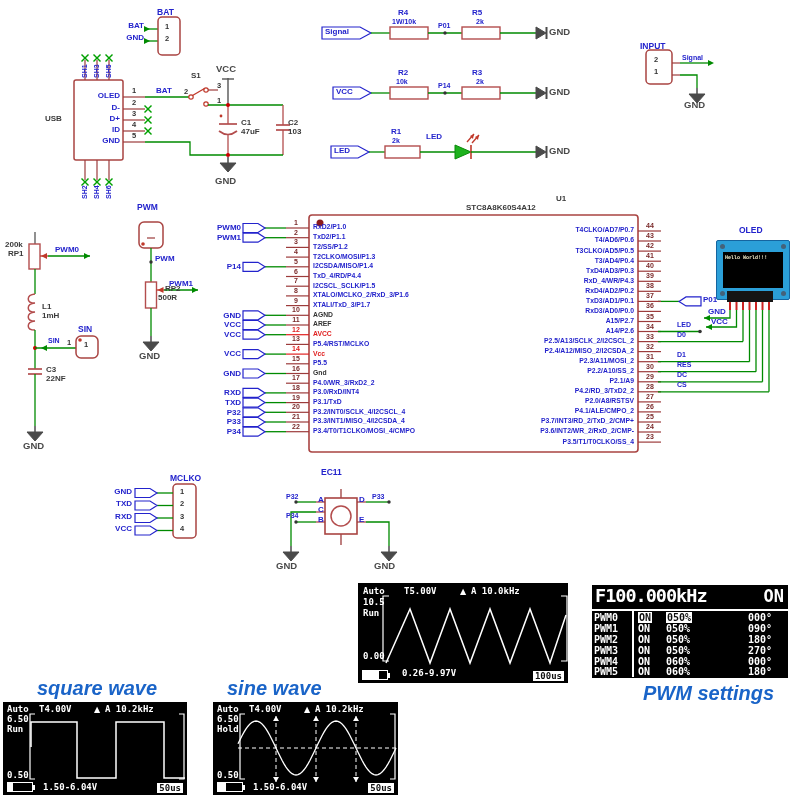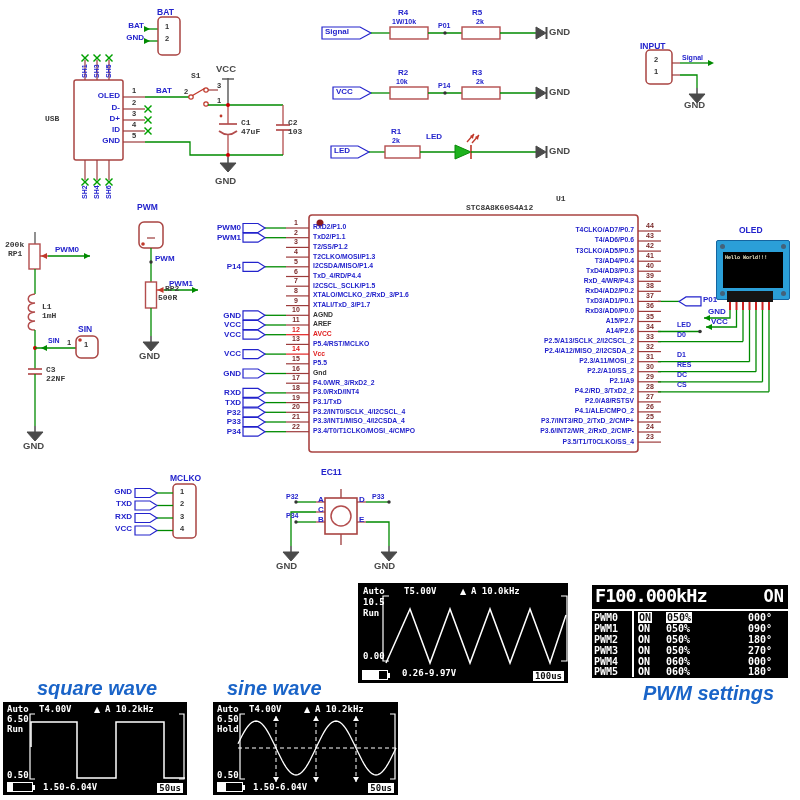"S1" .lab.ref { font-family: Liberation Mono, monospace -> none }
